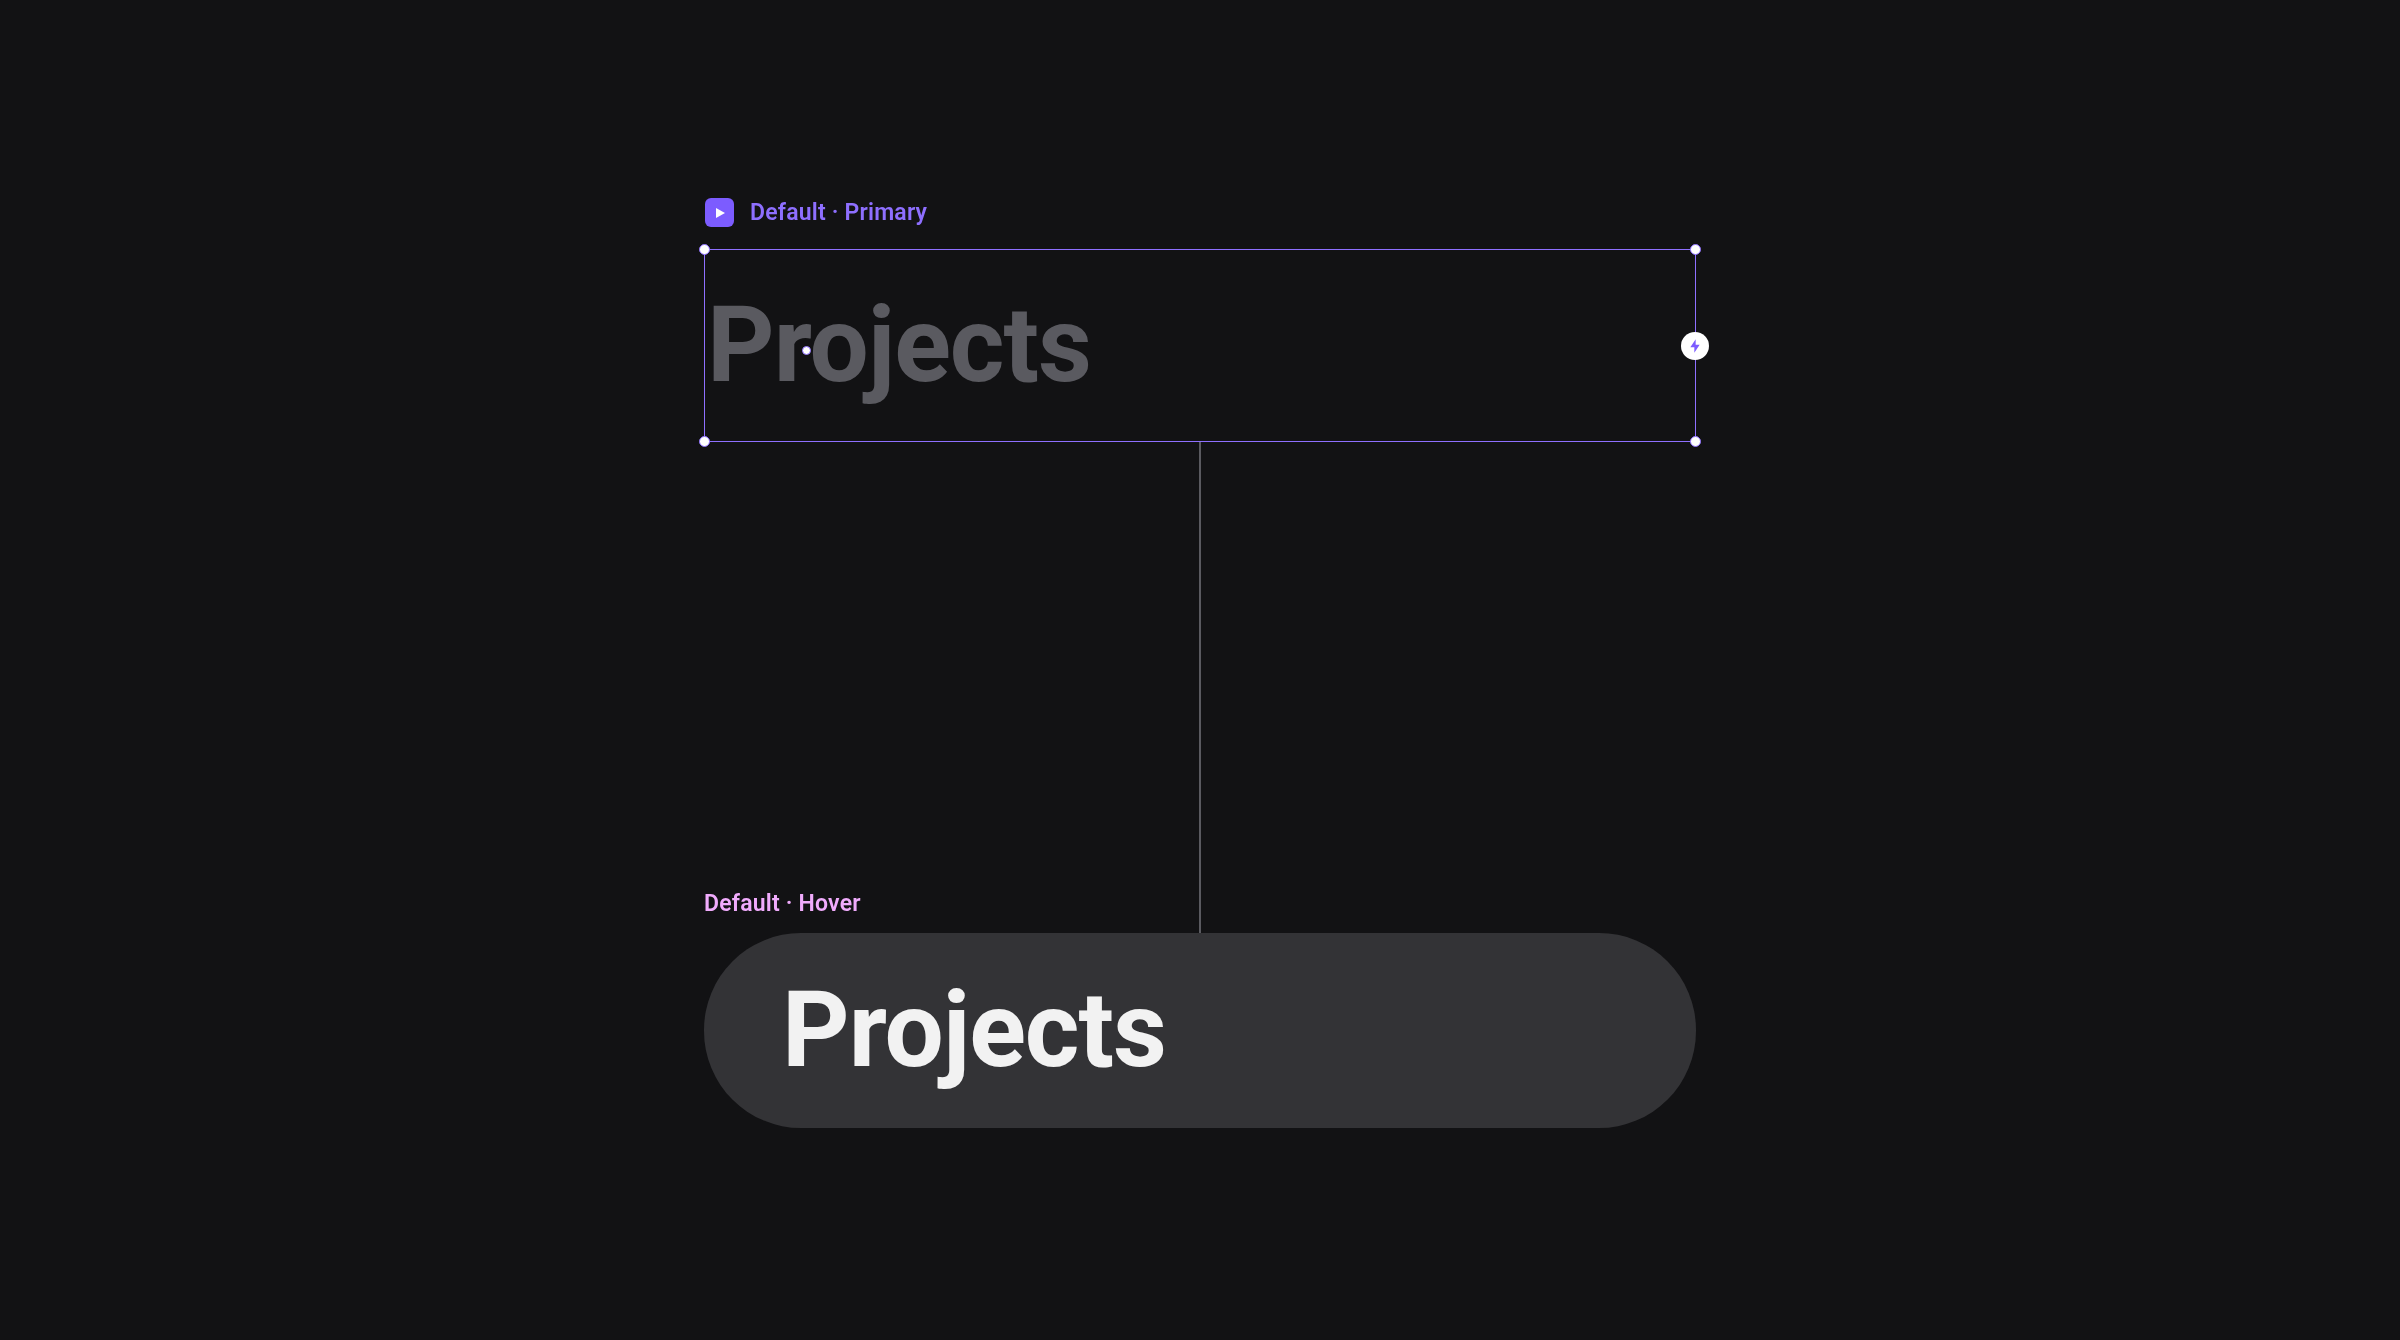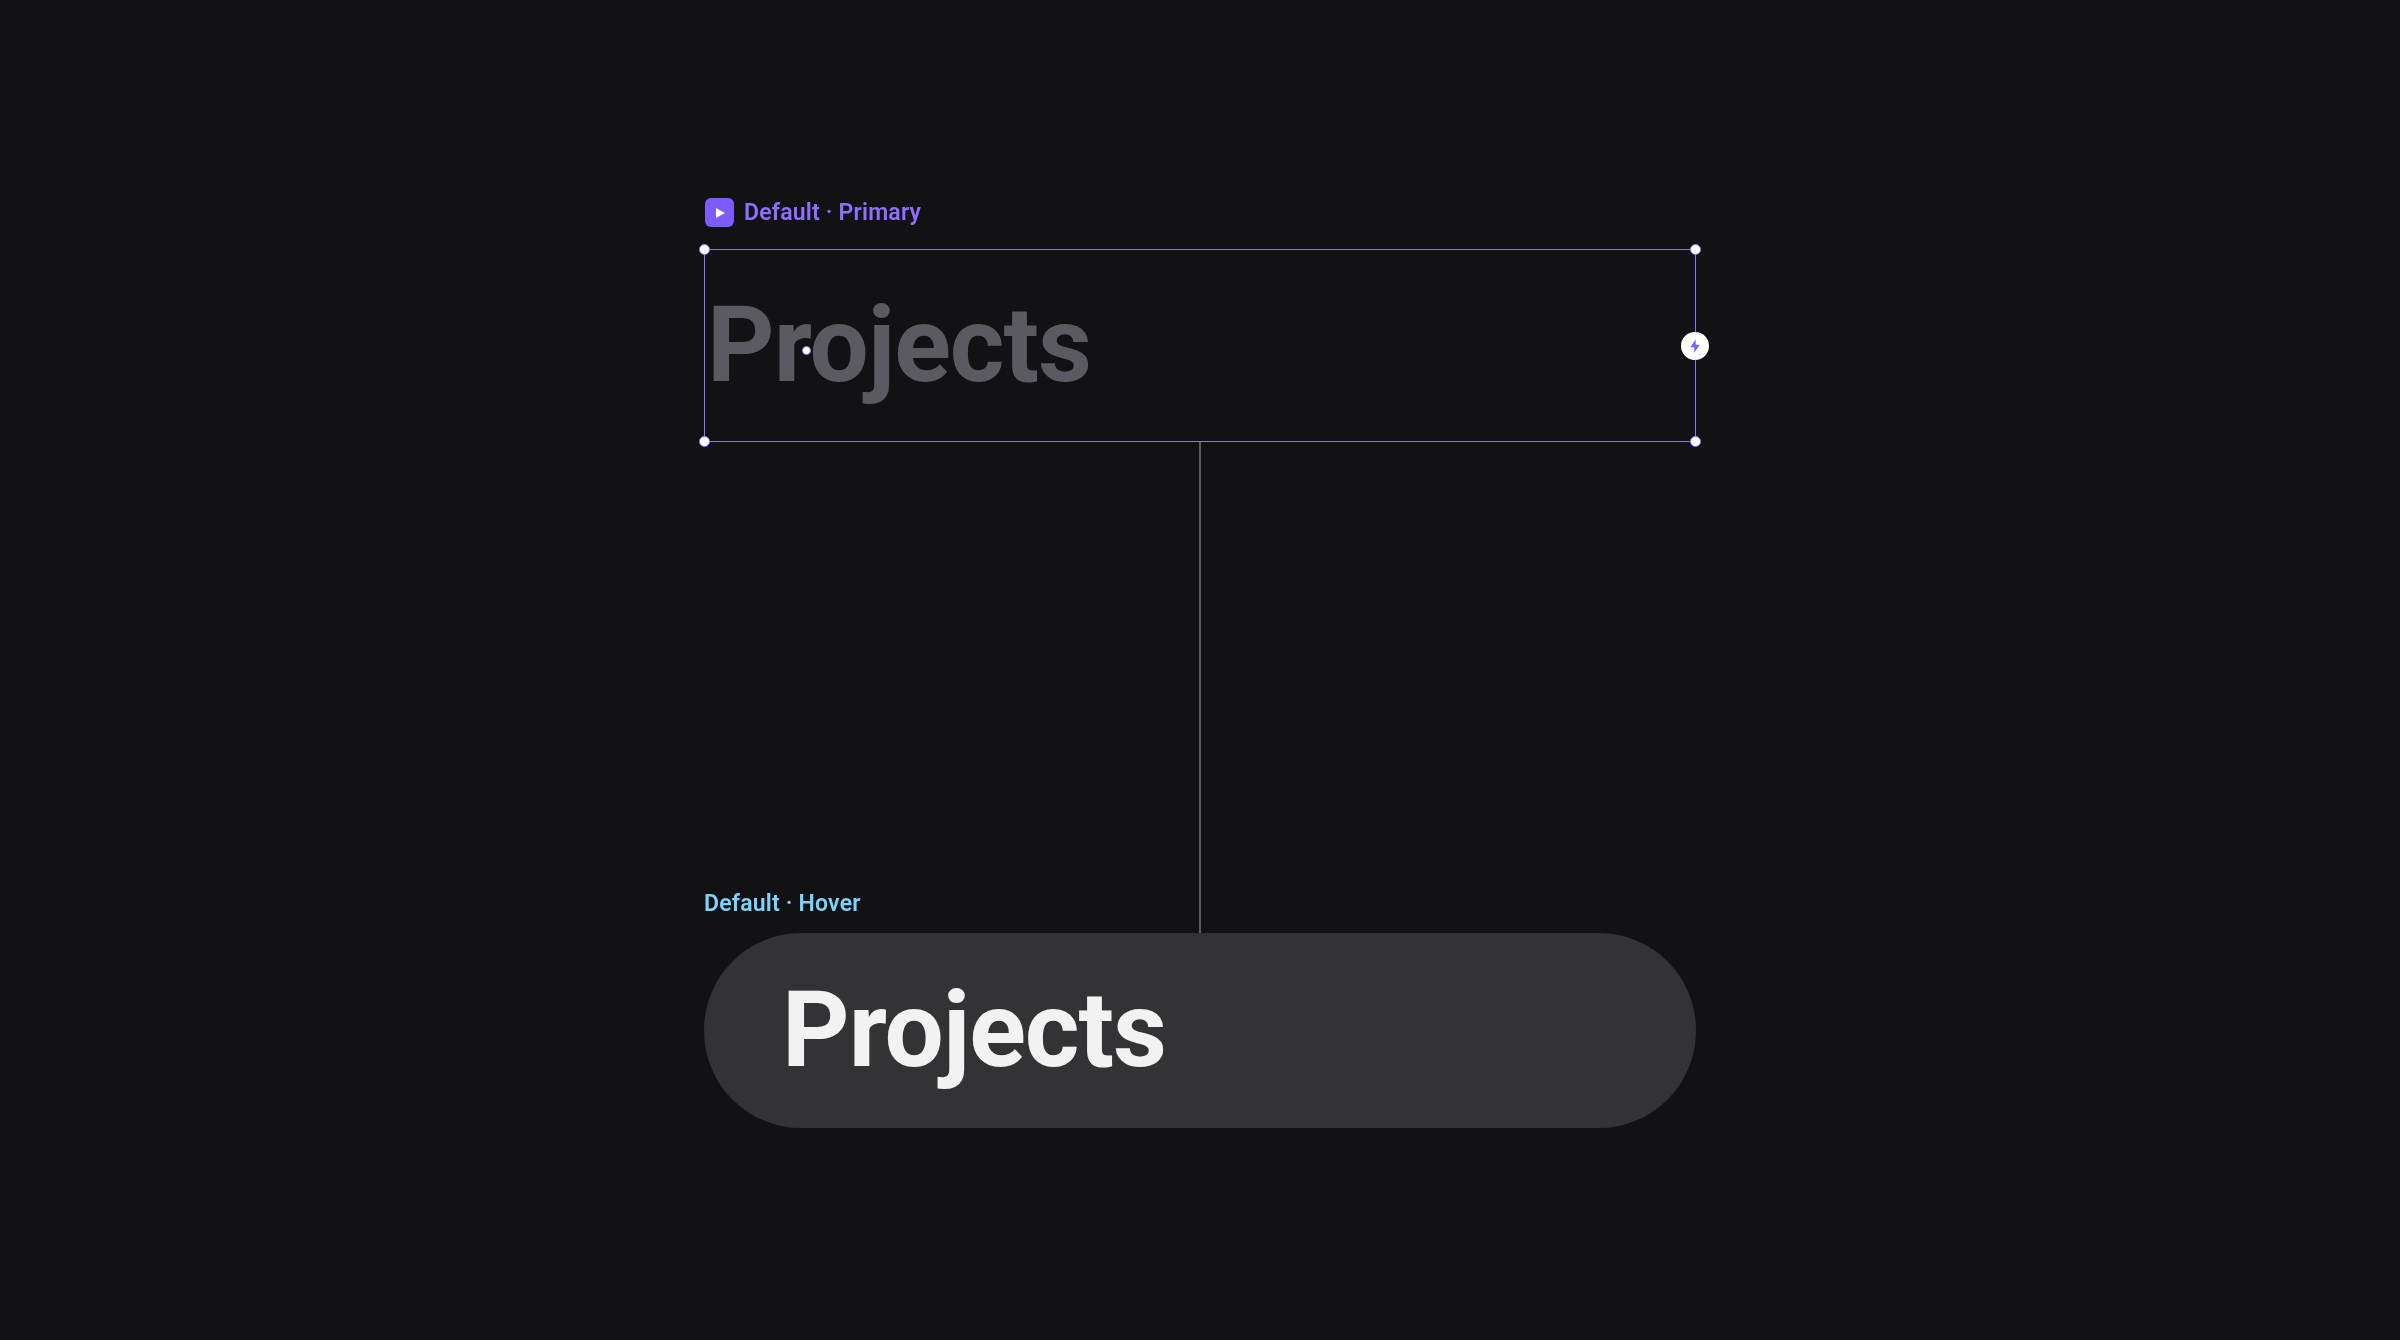"Default · Primary" .variant-label-1 { gap: 10px -> 16px }
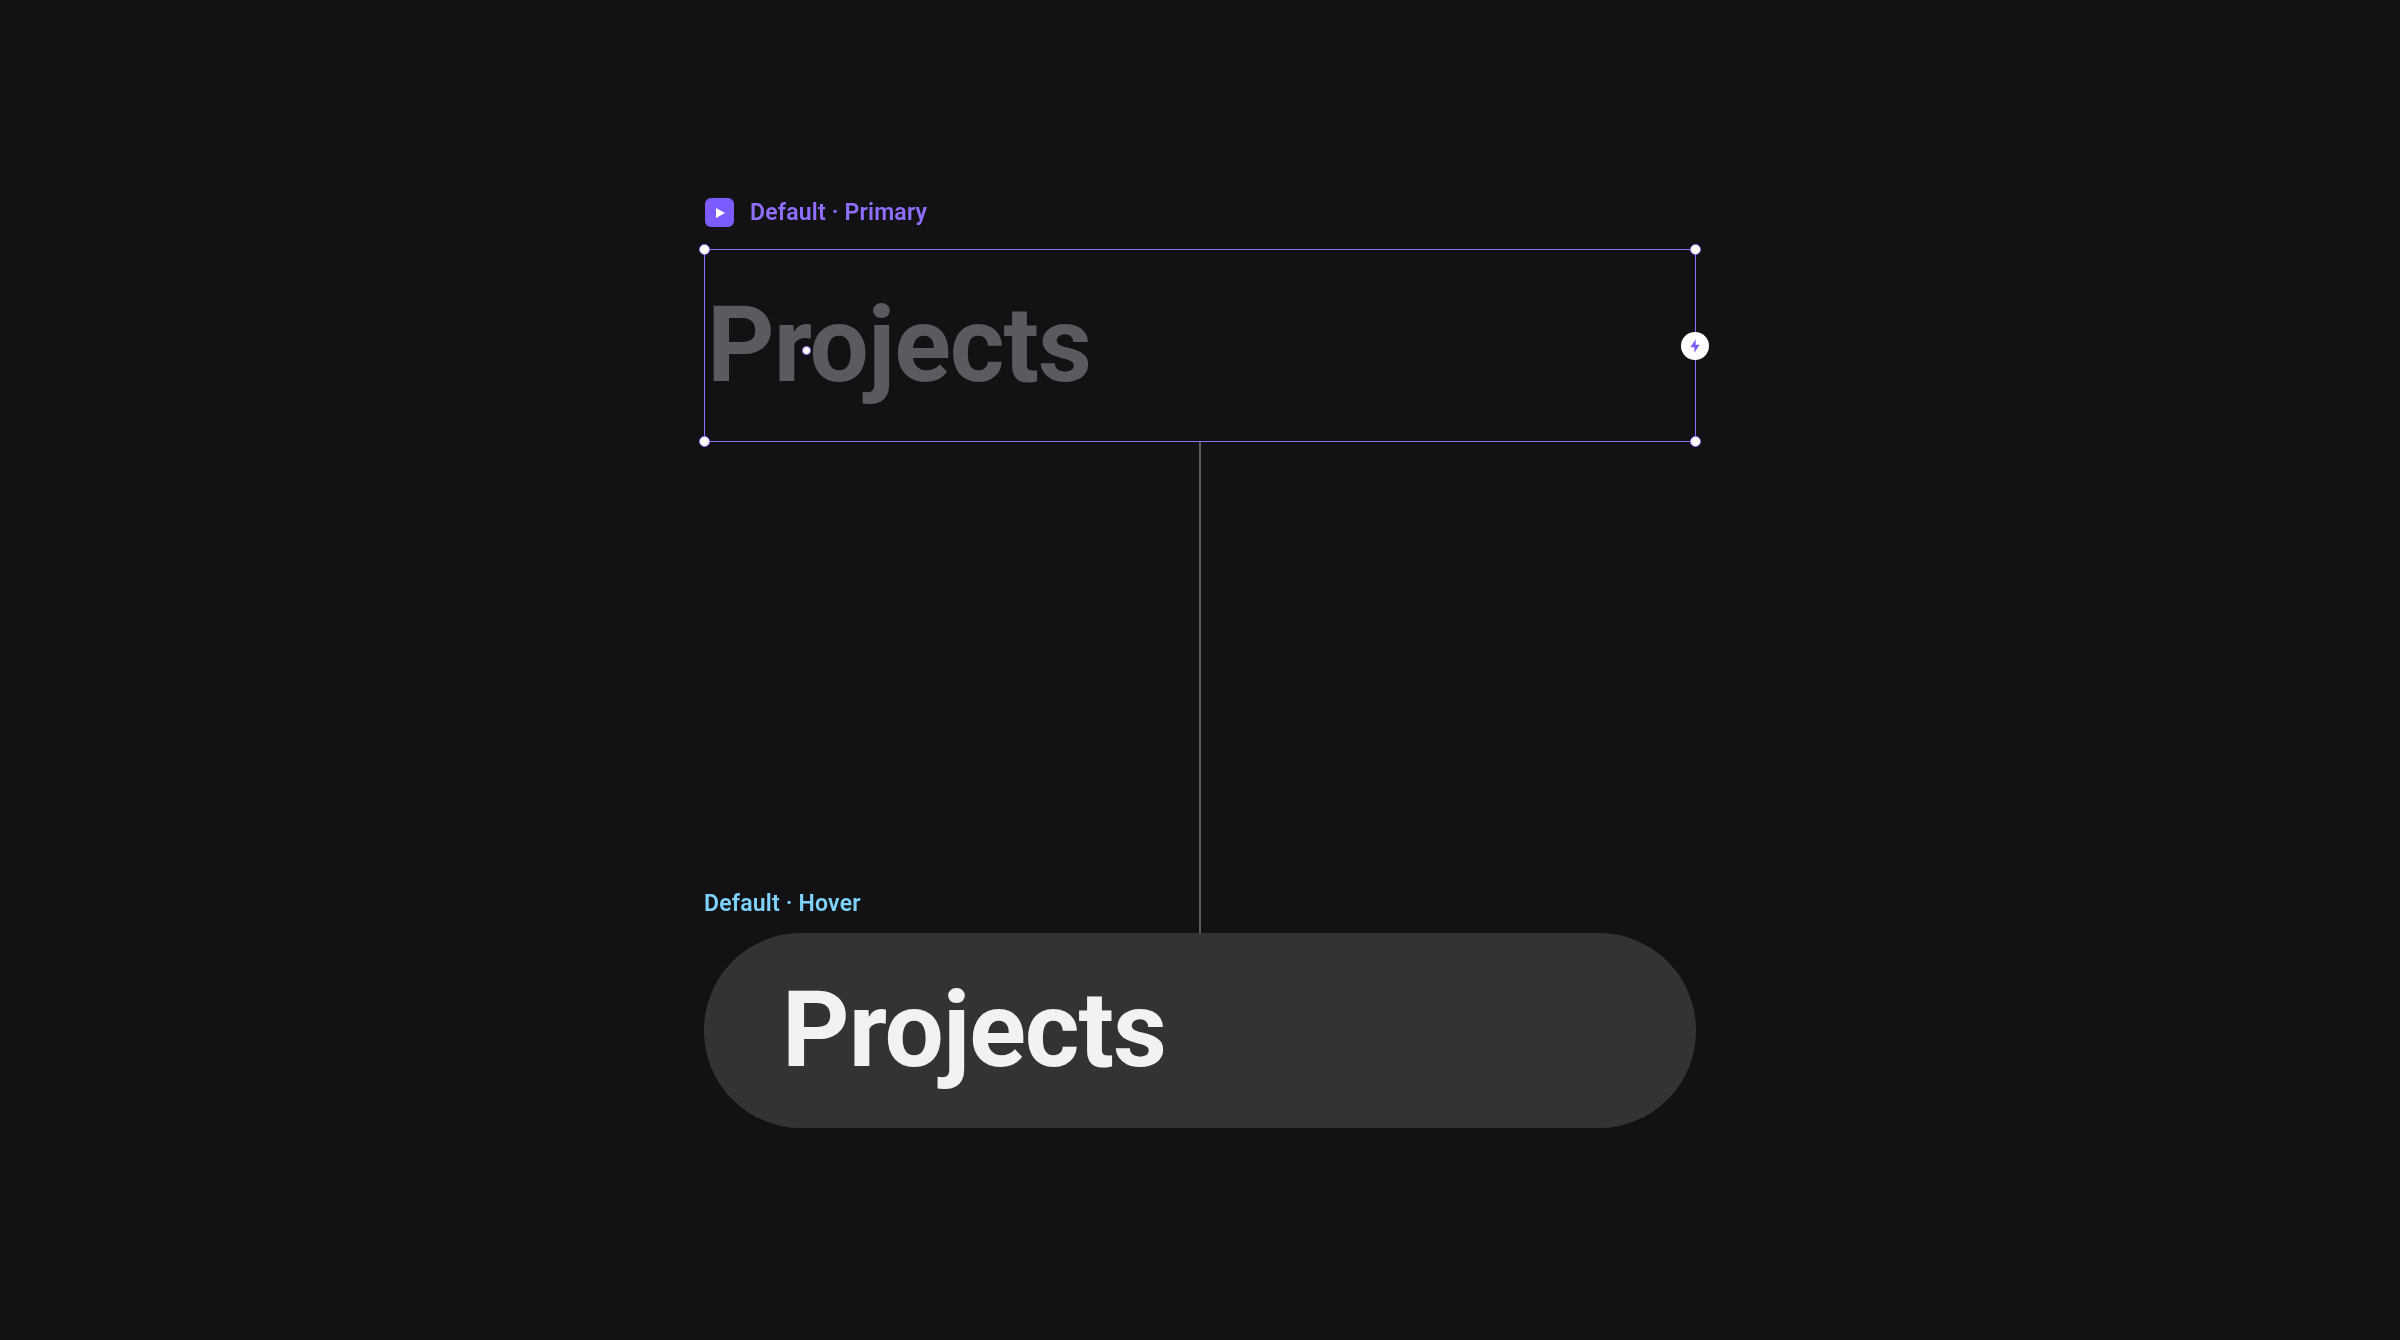"Default · Hover" .variant-label-2 { color: #7dd3fc -> #f0abfc }
